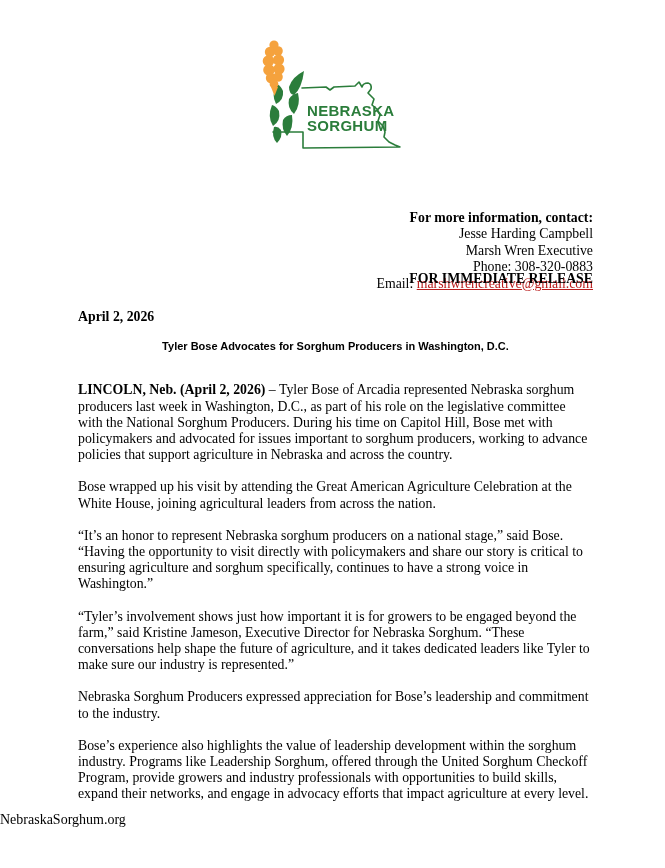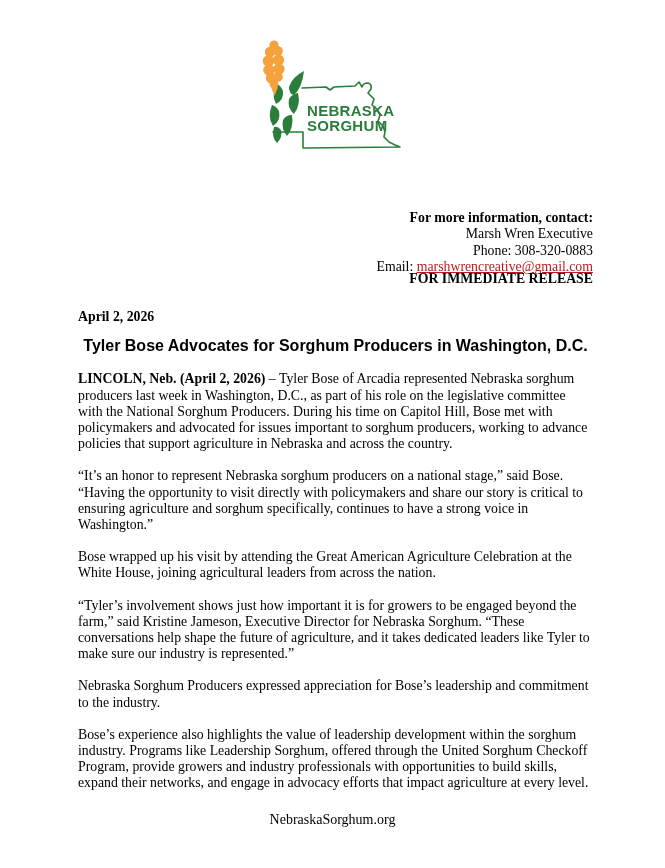"Jesse Harding Campbell" div.line { html: none -> <div>Jesse Harding Campbell</div> }
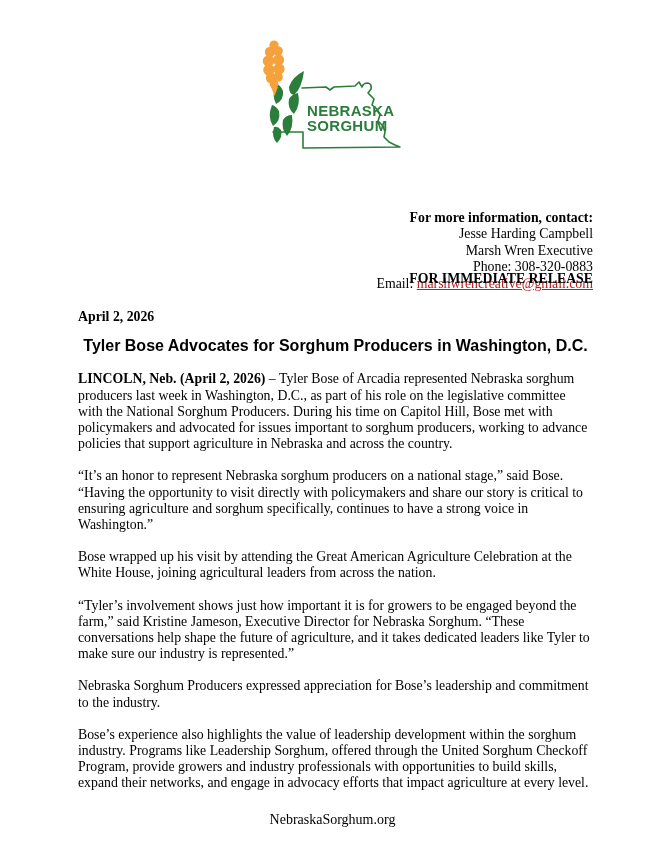"Tyler Bose Advocates for Sorghum" .headline { font-size: 16px -> 11px }
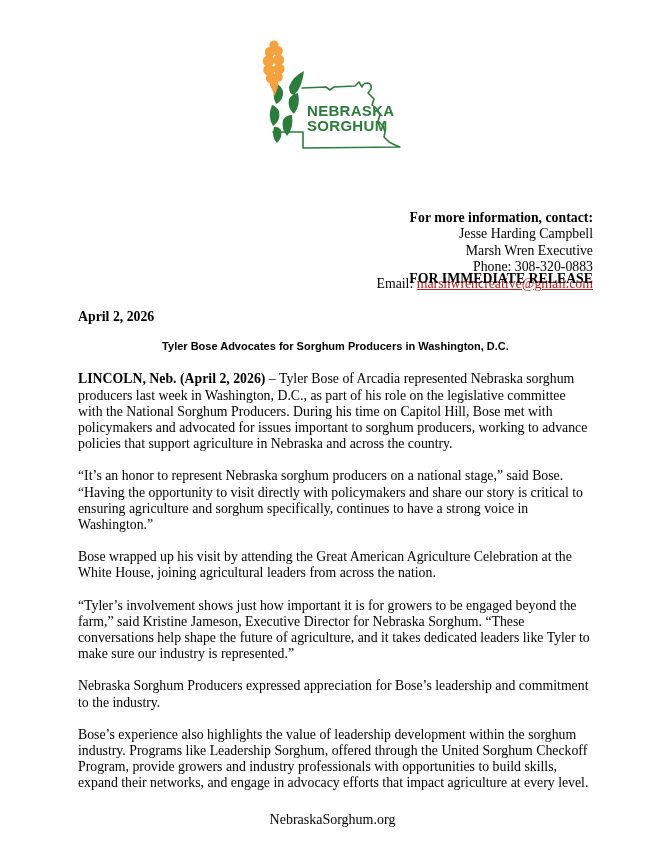"LINCOLN, Neb. (April 2, 2026)" p.body-p.first { margin-top: 17px -> 28px }
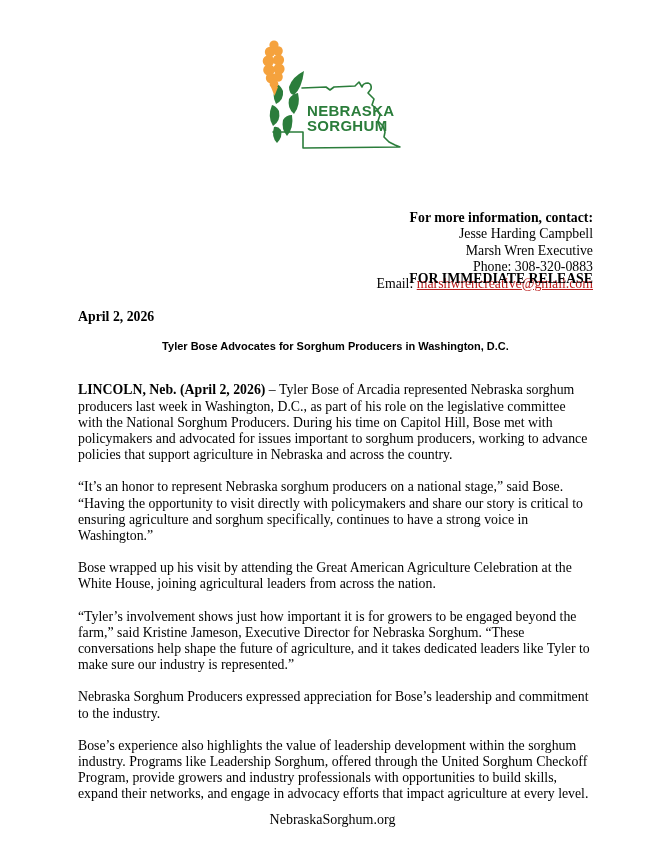"“It’s an honor to represent" p.body-p { order: before "Bose wrapped up his visit" -> after "Bose wrapped up his visit" }
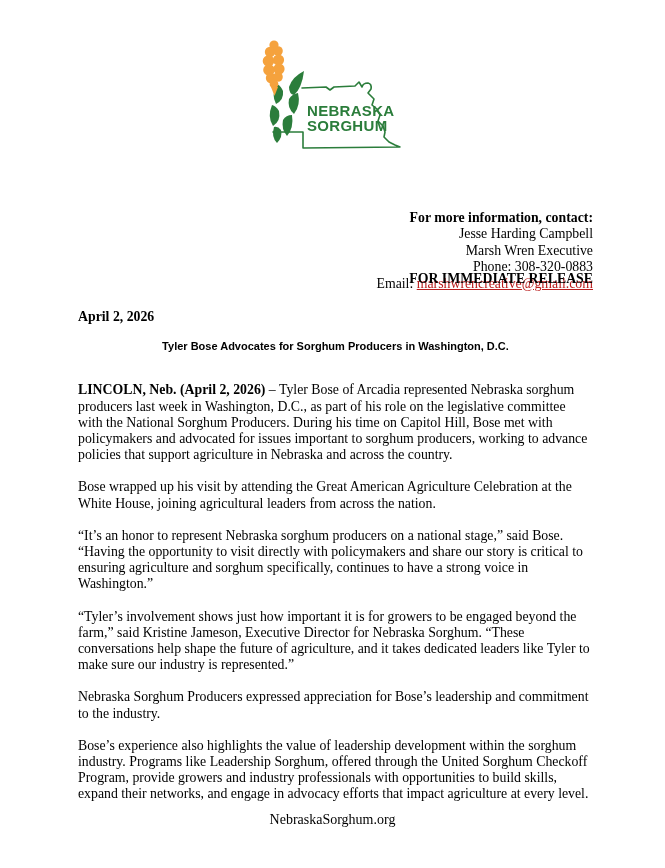"NebraskaSorghum.org" .footer { text-align: center -> none }
